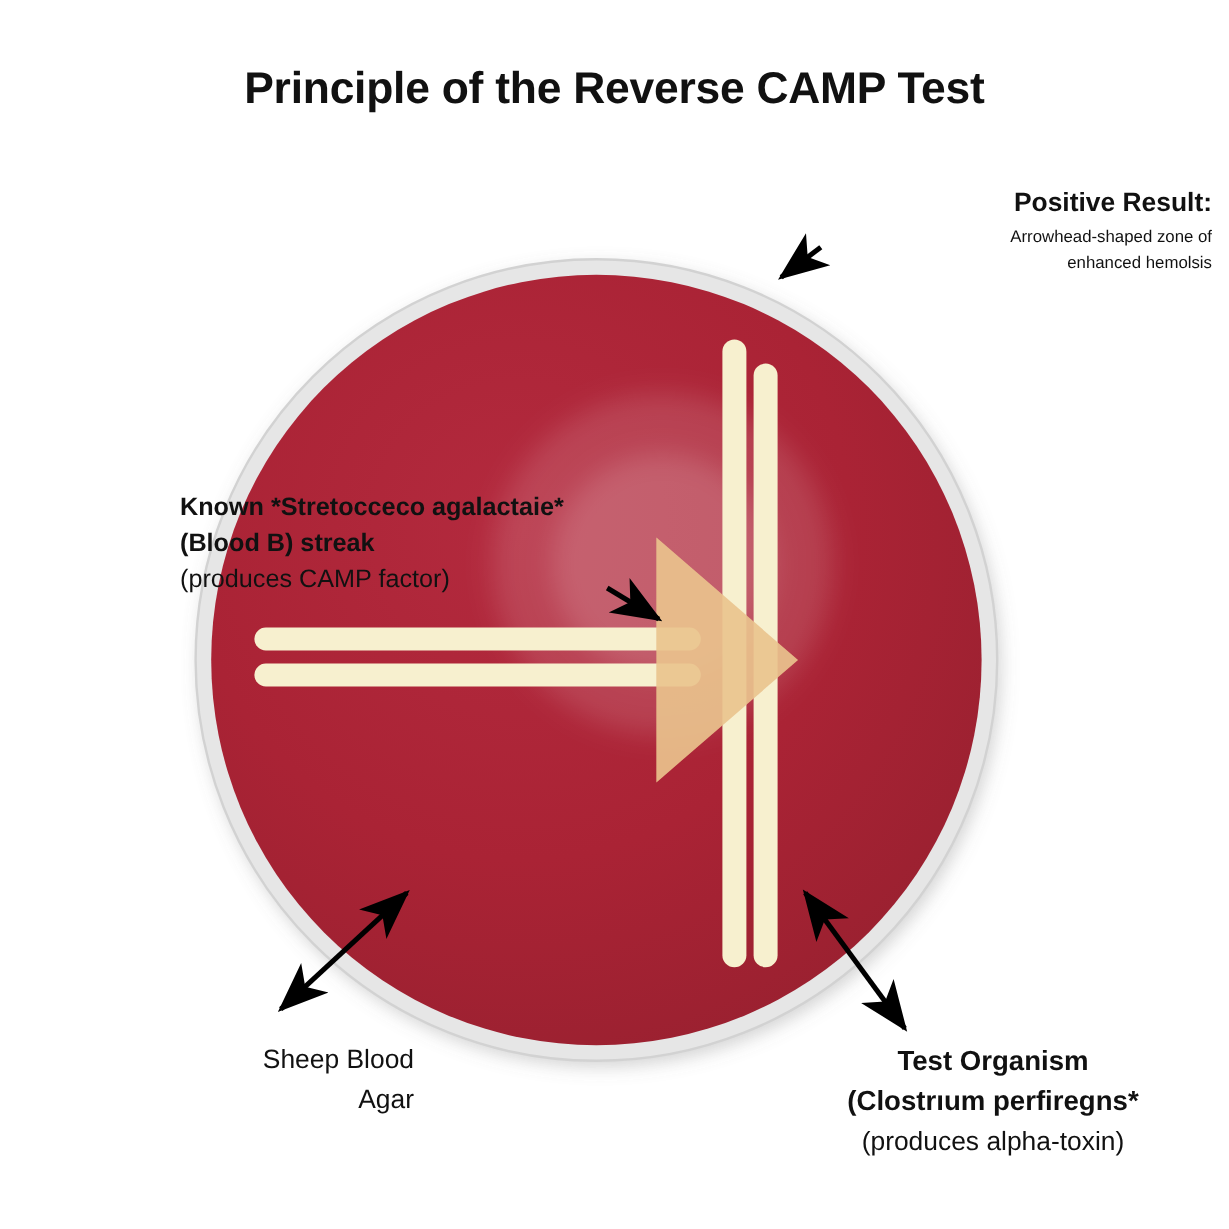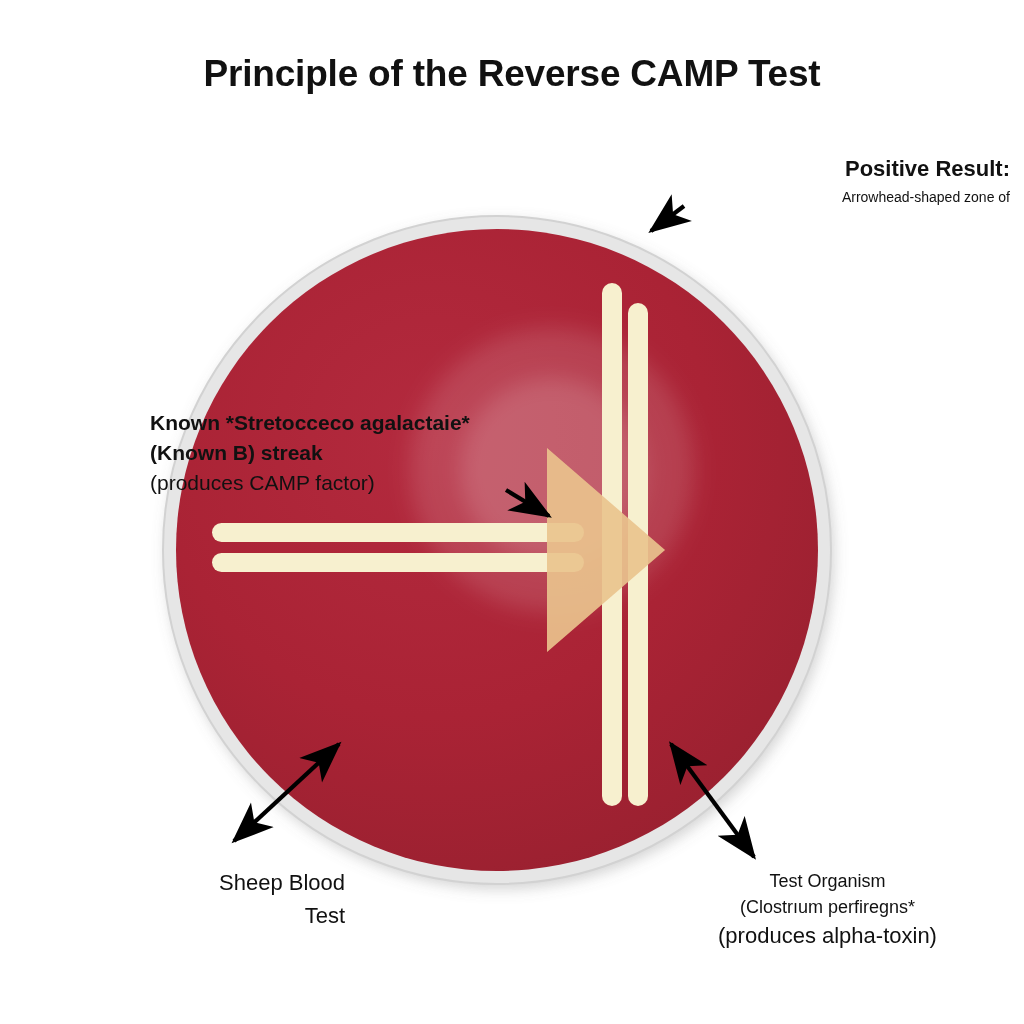"enhanced hemolsis" span.ln { html: none -> <span>enhanced hemolsis</span> }
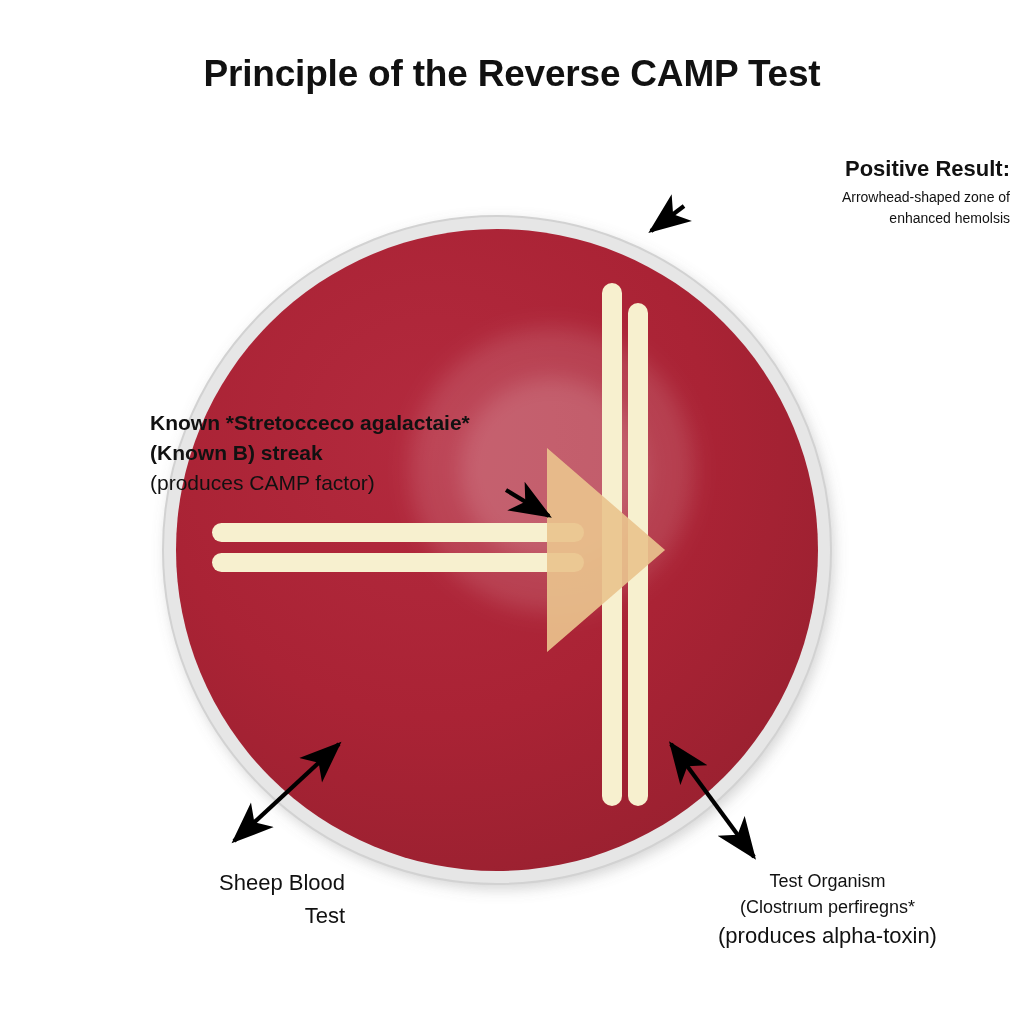"(Known B) streak" span.hd { text: Known -> Blood }
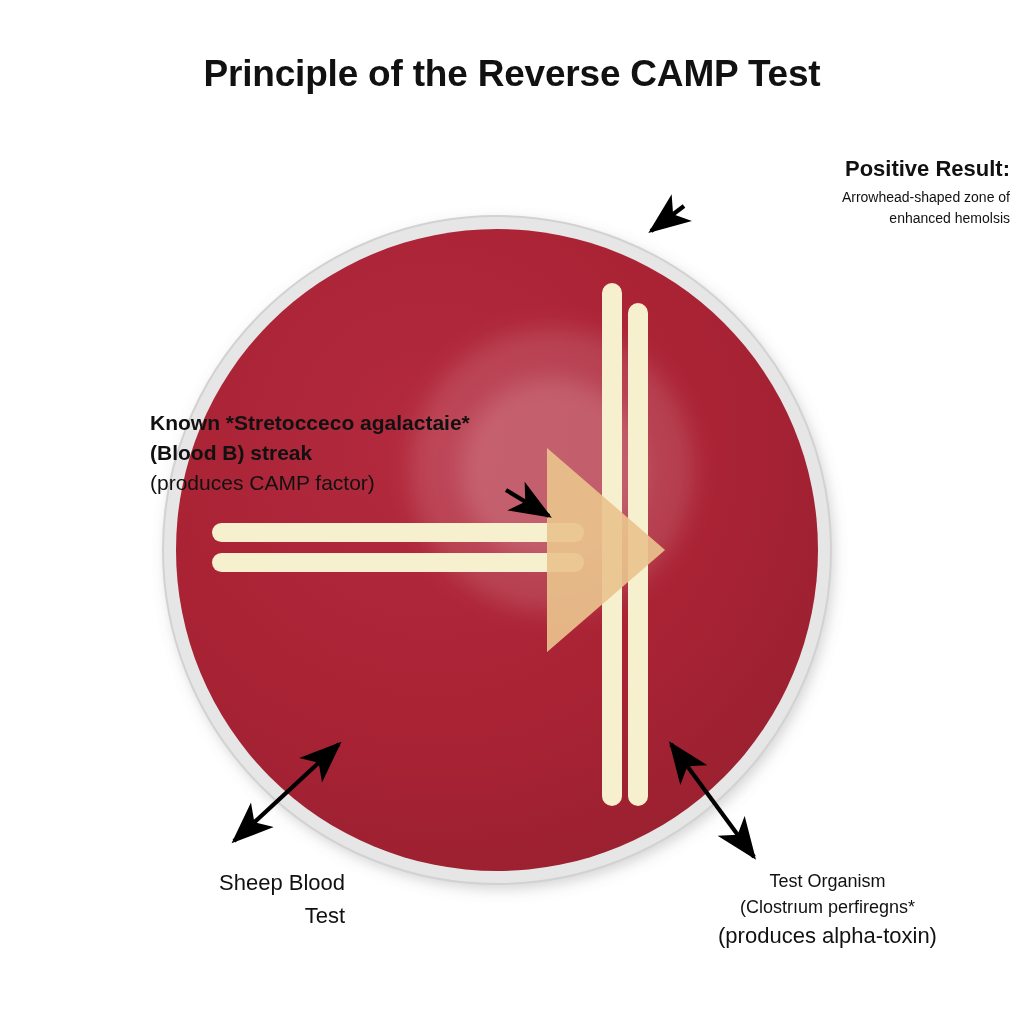"Test Organism" .callout-organism .hd { font-size: 18px -> 23px; font-weight: normal -> bold }
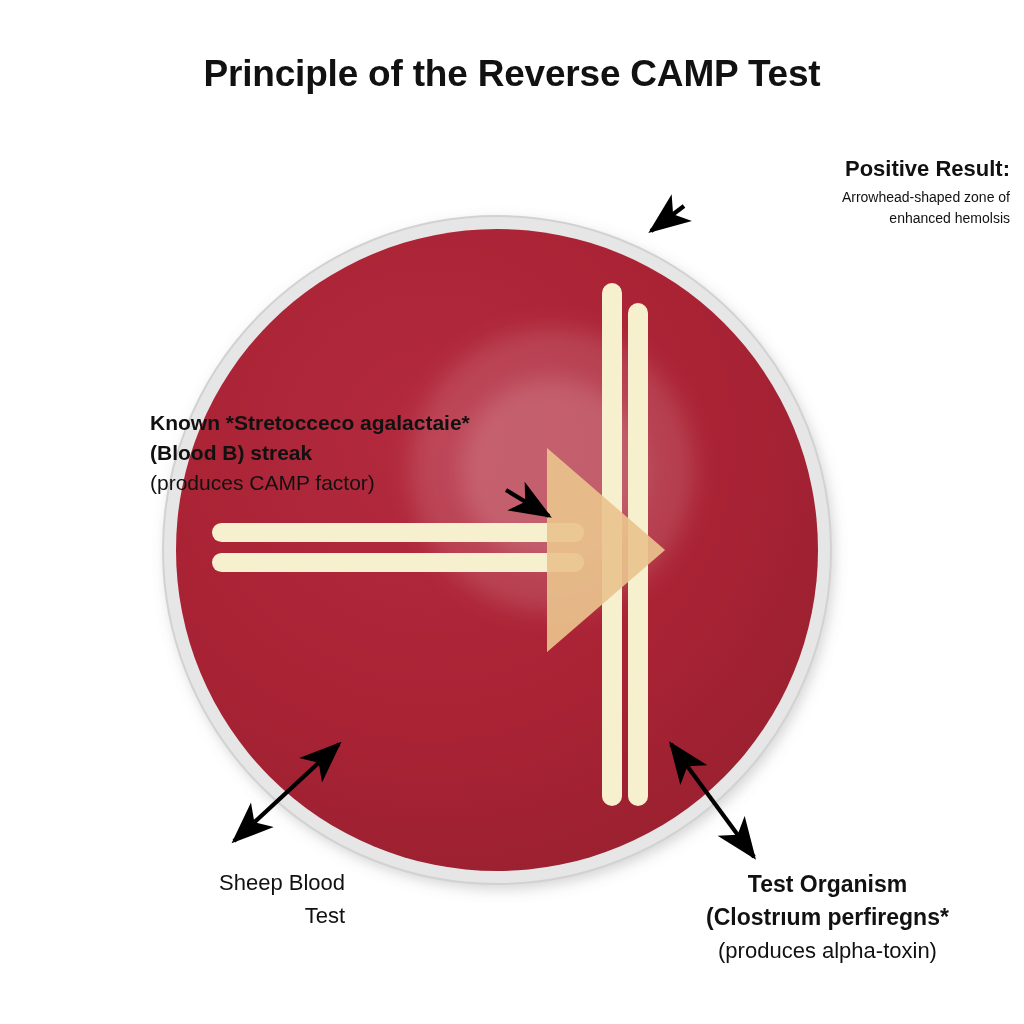"Test" span.ln { text: Test -> Agar }
